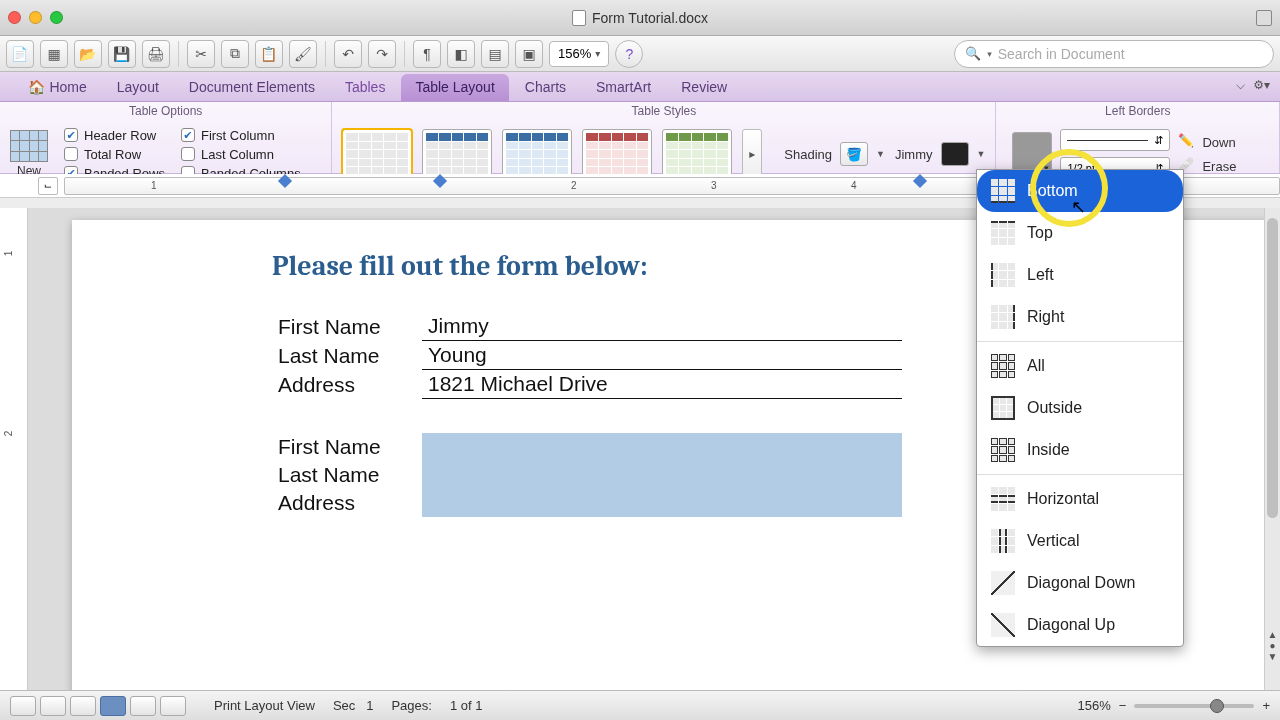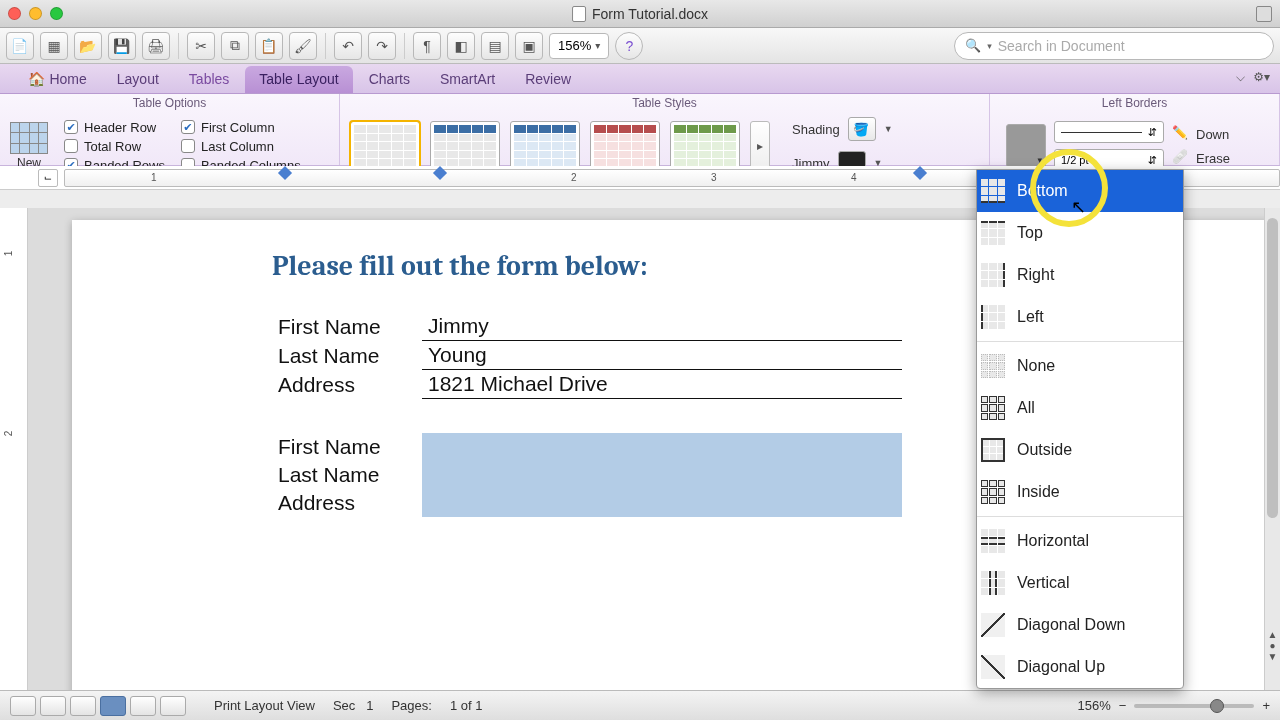"Form Tutorial.docx" .titlebar { height: 28px -> 36px }
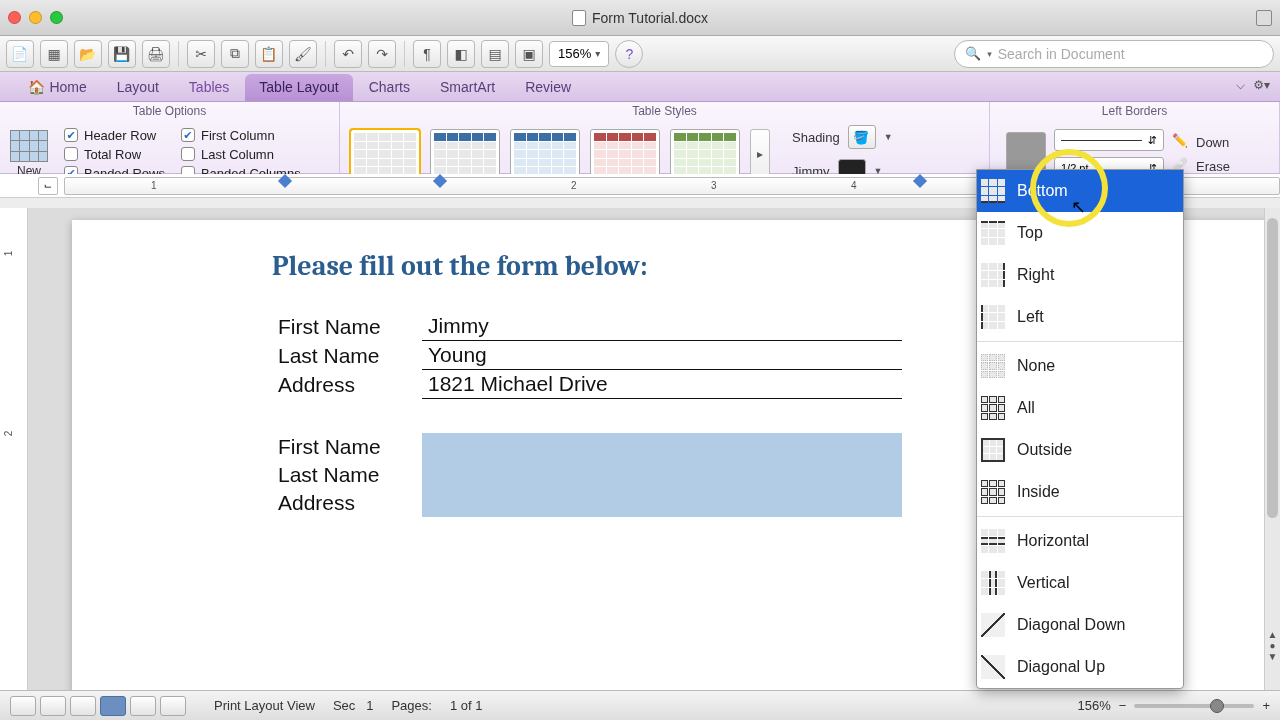"Document Elements" div.rtab { html: none -> <div>Document Elements</div> }
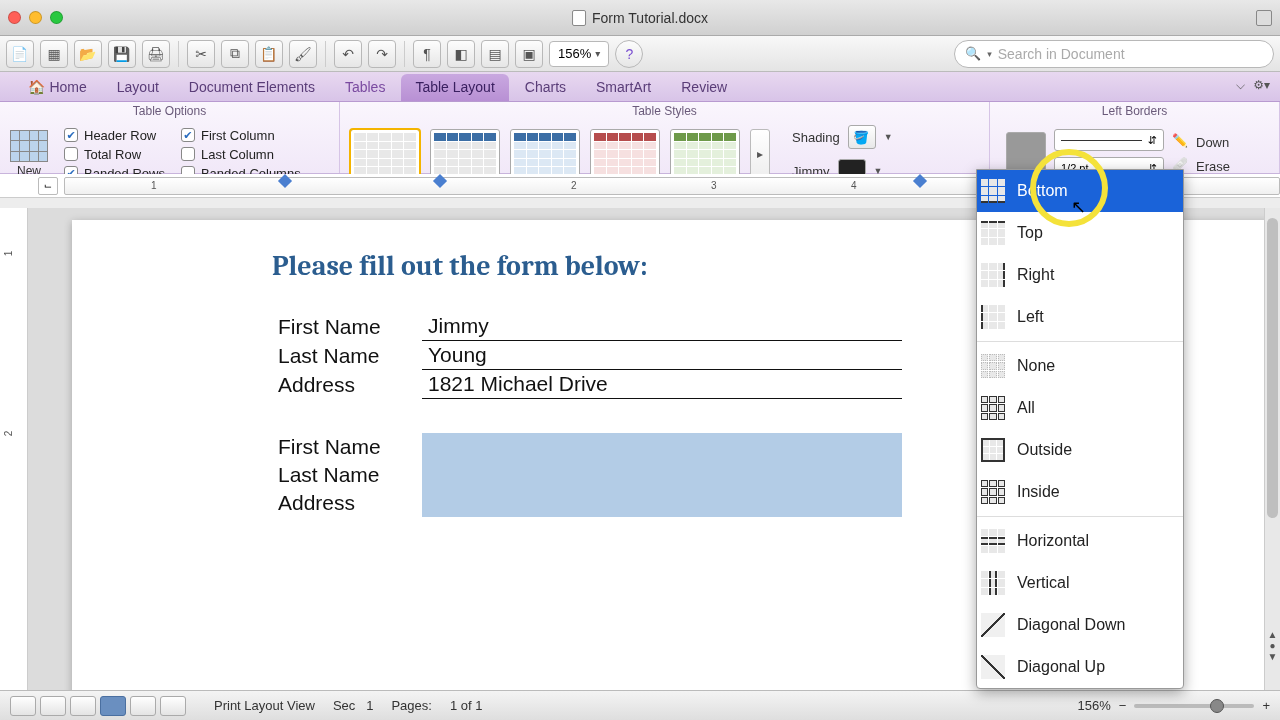"Shading" .sl-stack { flex-direction: column -> none }
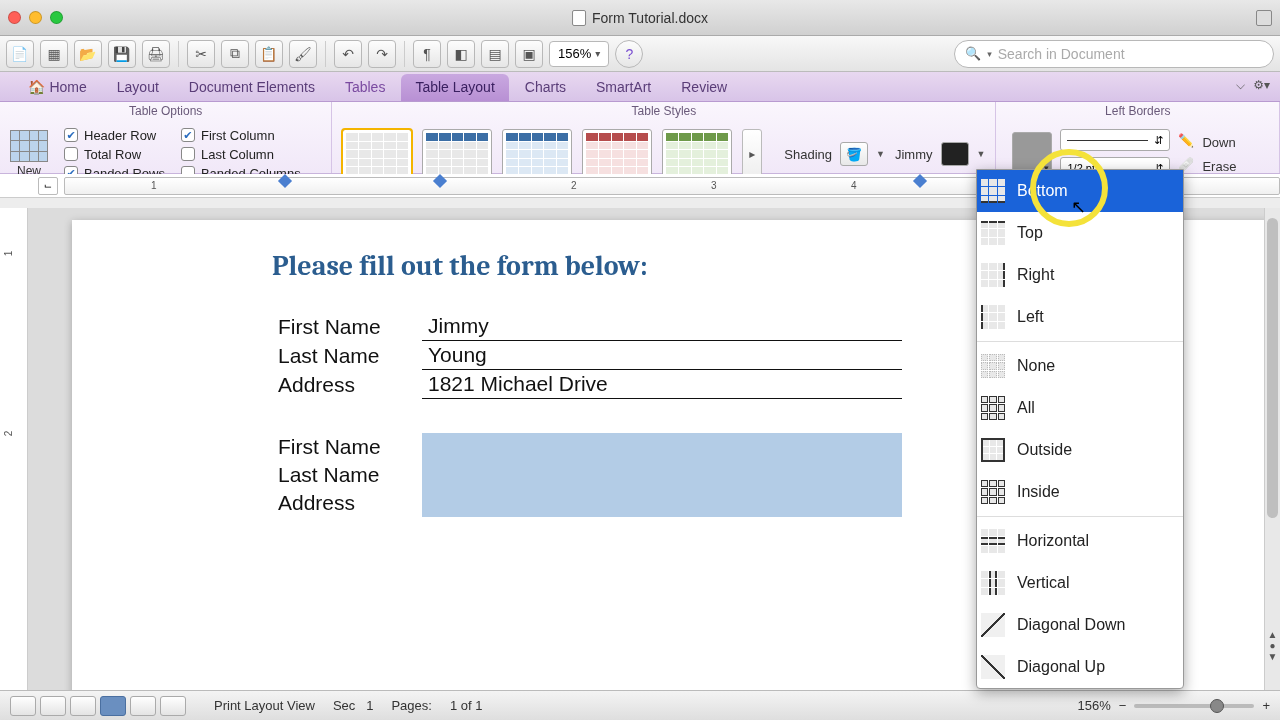"Bottom" .bm-item { border-radius: none -> 18px; padding: 9px 4px -> 9px 14px }
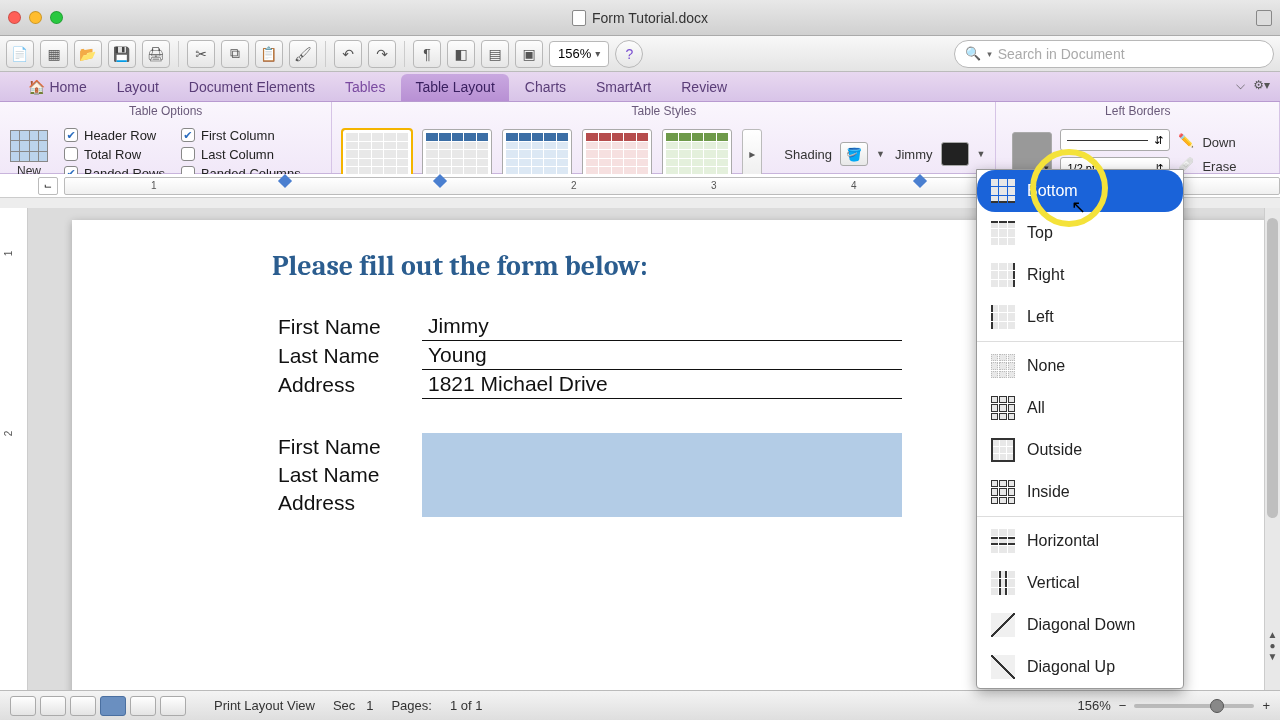"Right" div.bm-item { order: before "Left" -> after "Left" }
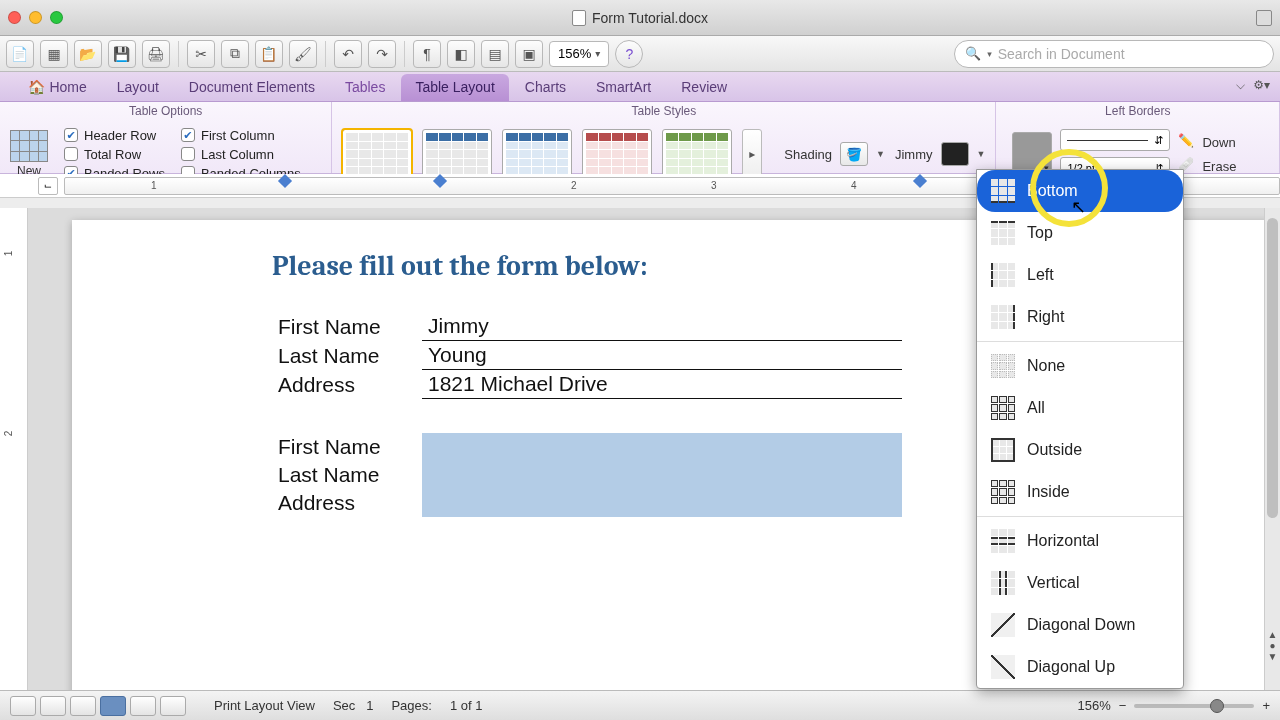"None" div.bm-item { html: <div> <div> <div></div> <div></div> <div></div> <div></div> <div></div> <div></div> <div></div> <div></div> <div></div> </div> <span>None</span> </div> -> none }
